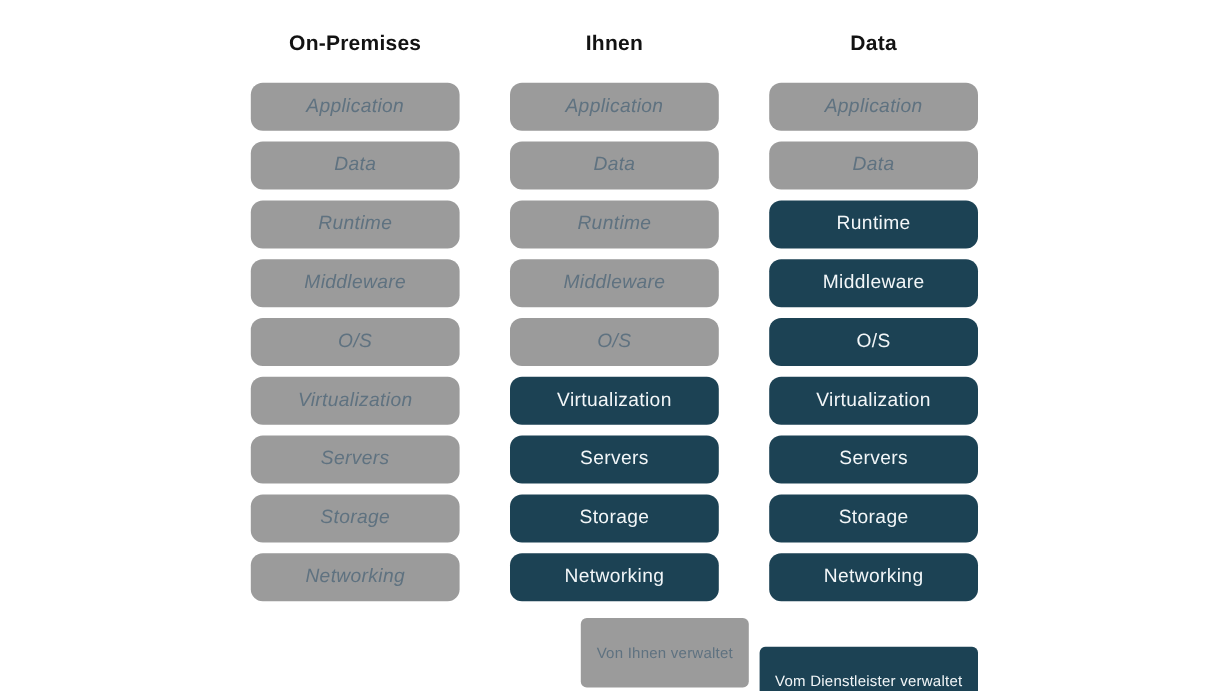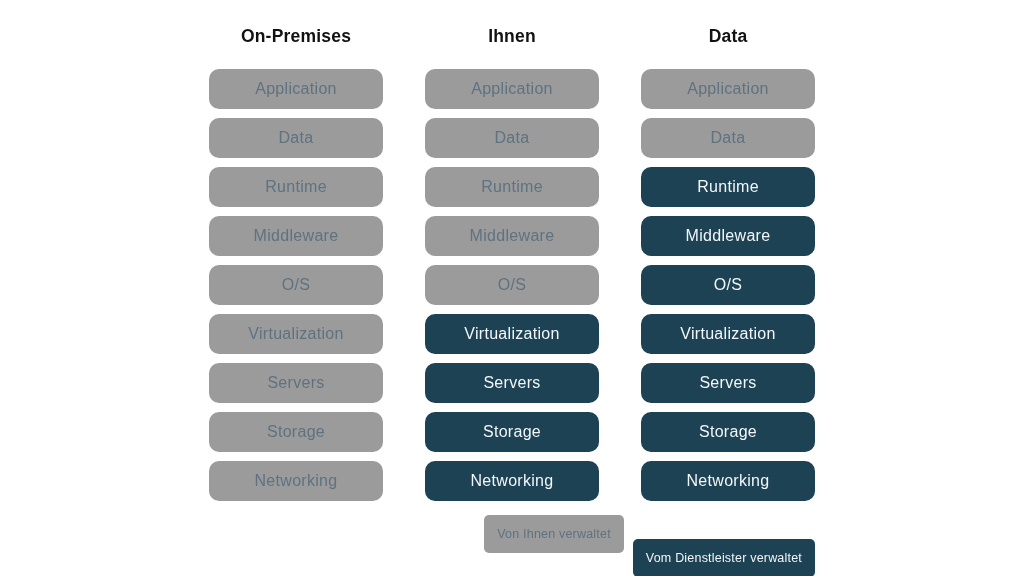"Application" .layer-box.user { font-style: none -> italic }
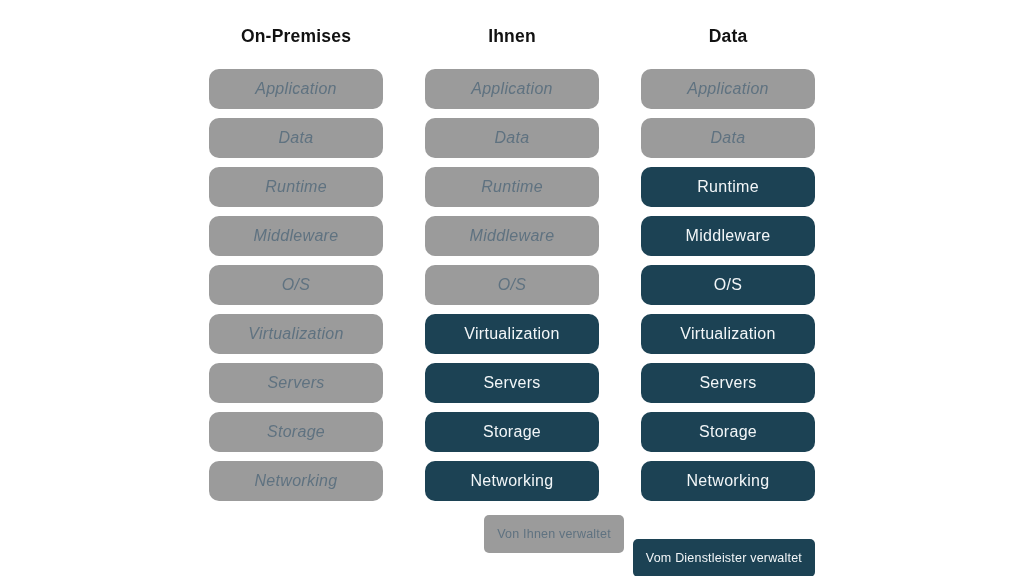"Von Ihnen verwaltet" .legend-item { height: 38px -> 26px; padding: 0 13px -> 16px 13px }
